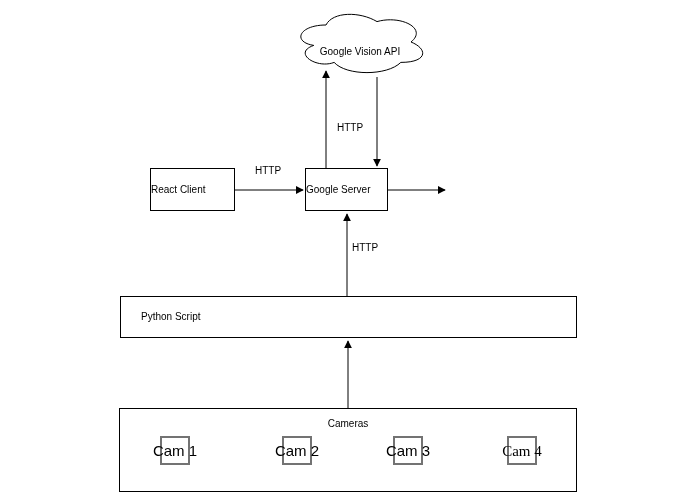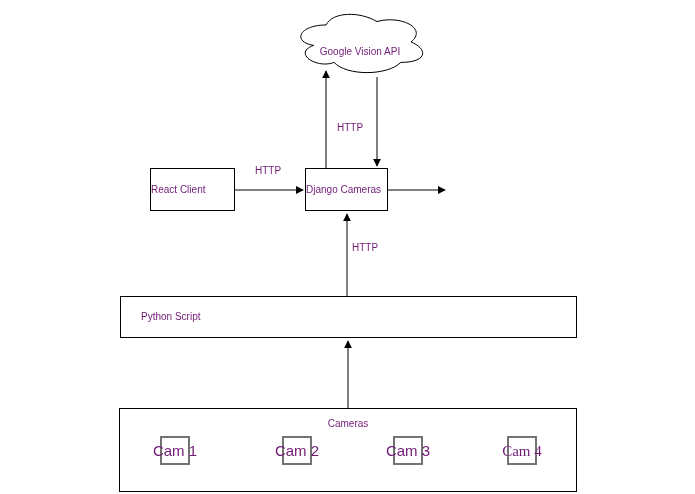"Google Vision API" .canvas { color: #701a75 -> #000000 }
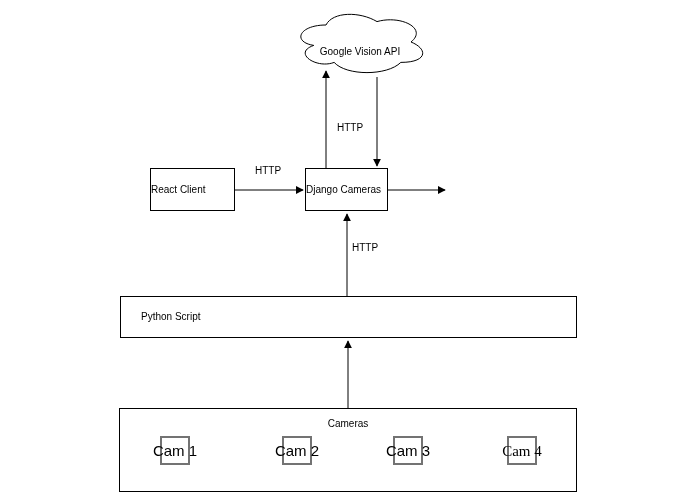"Django Cameras" span { text: Django Cameras -> Google Server }
